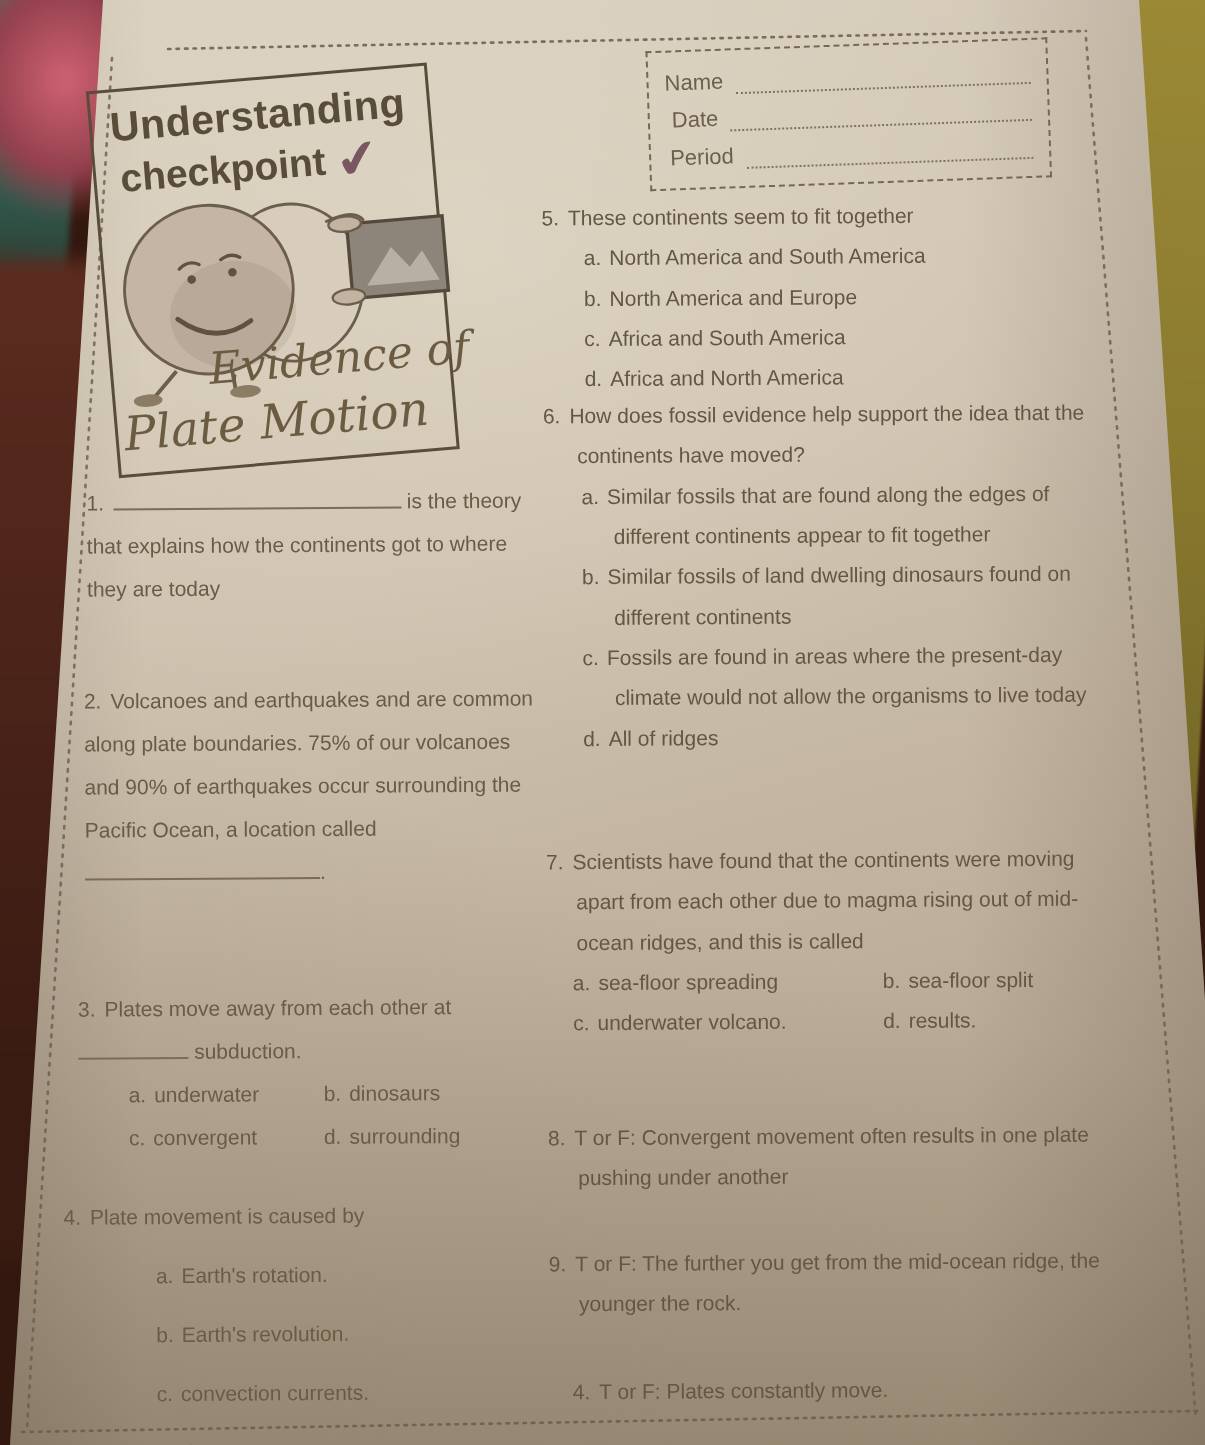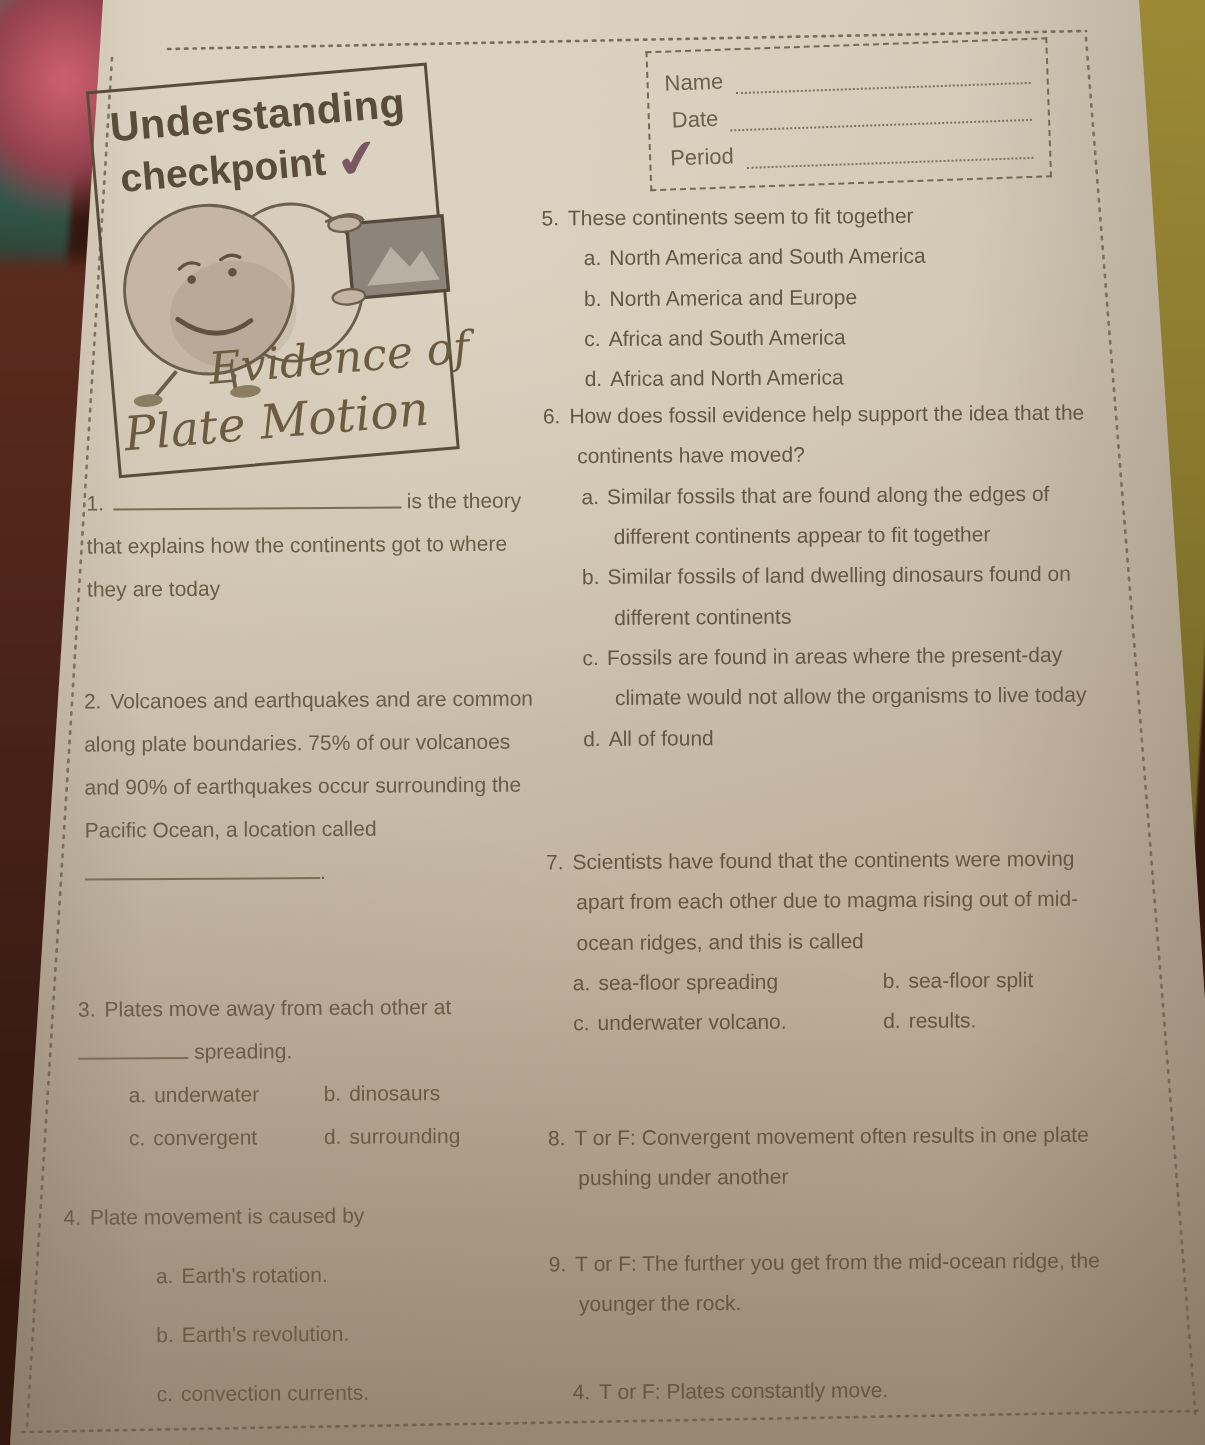"All of found" span { text: found -> ridges }
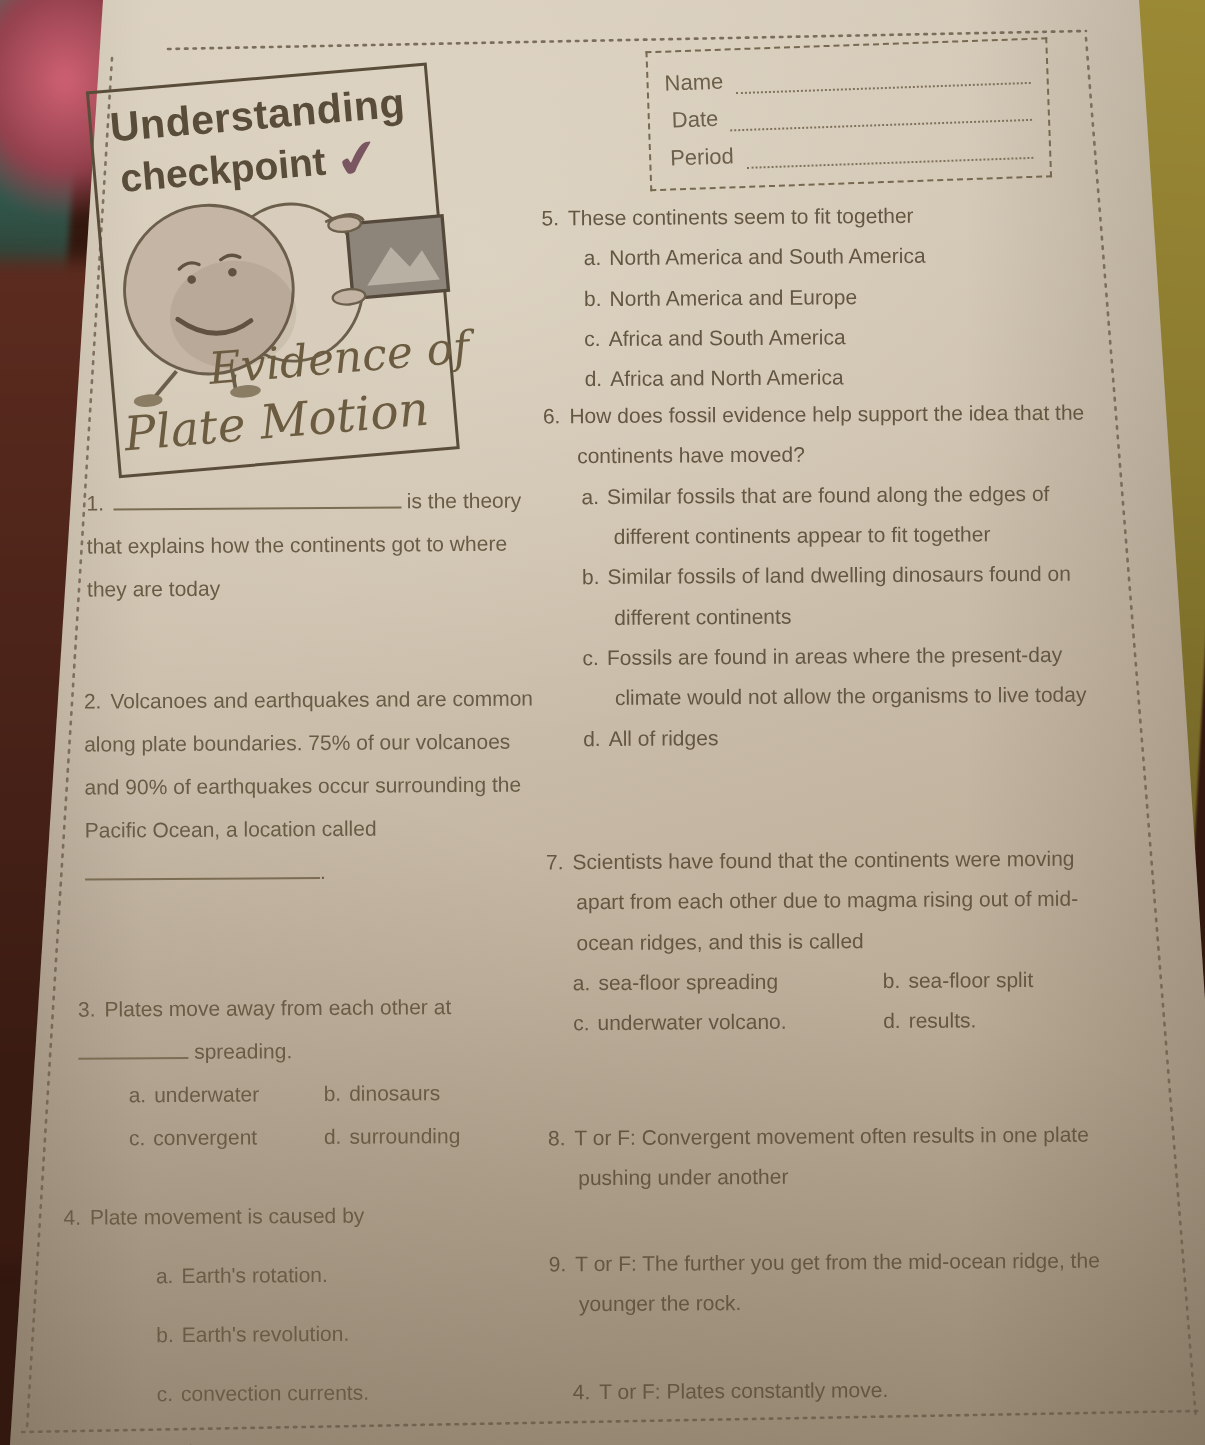"spreading." span { text: spreading -> subduction }
